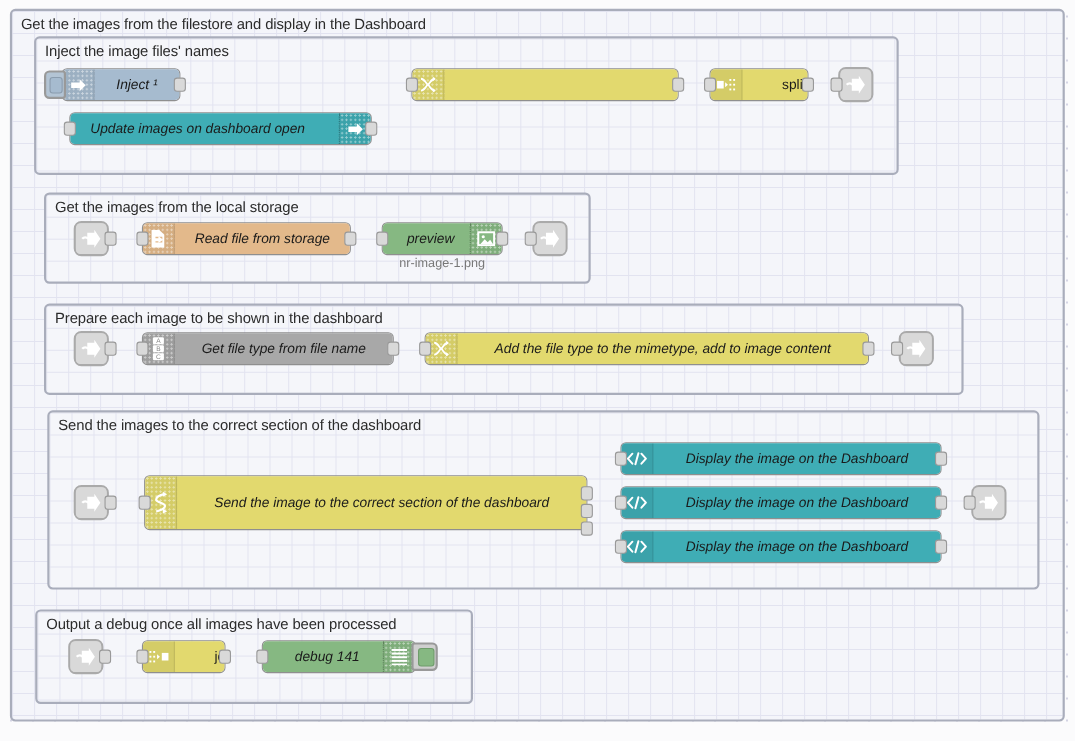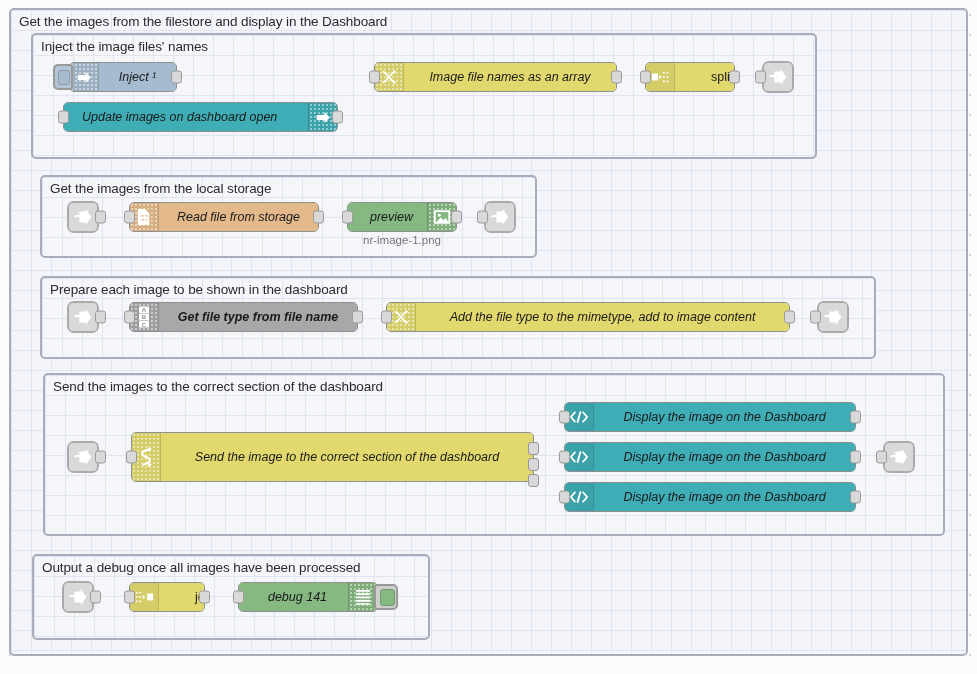"Inject ¹" div.node { left: 69px -> 56px }
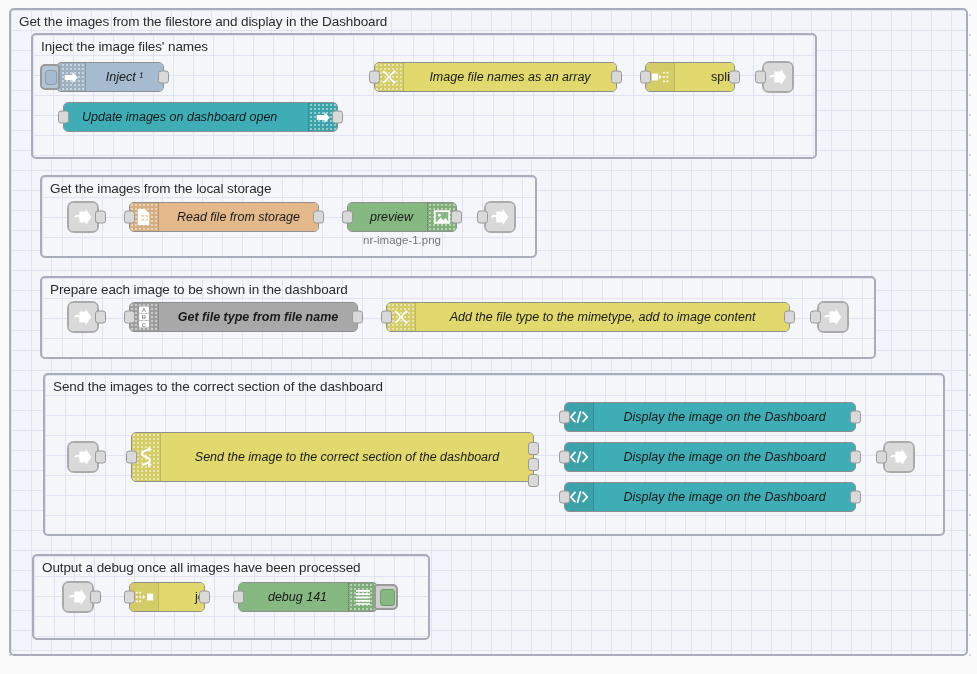"Image file names as an" div.node-label { html: <div>Image file names as an array</div> -> none }
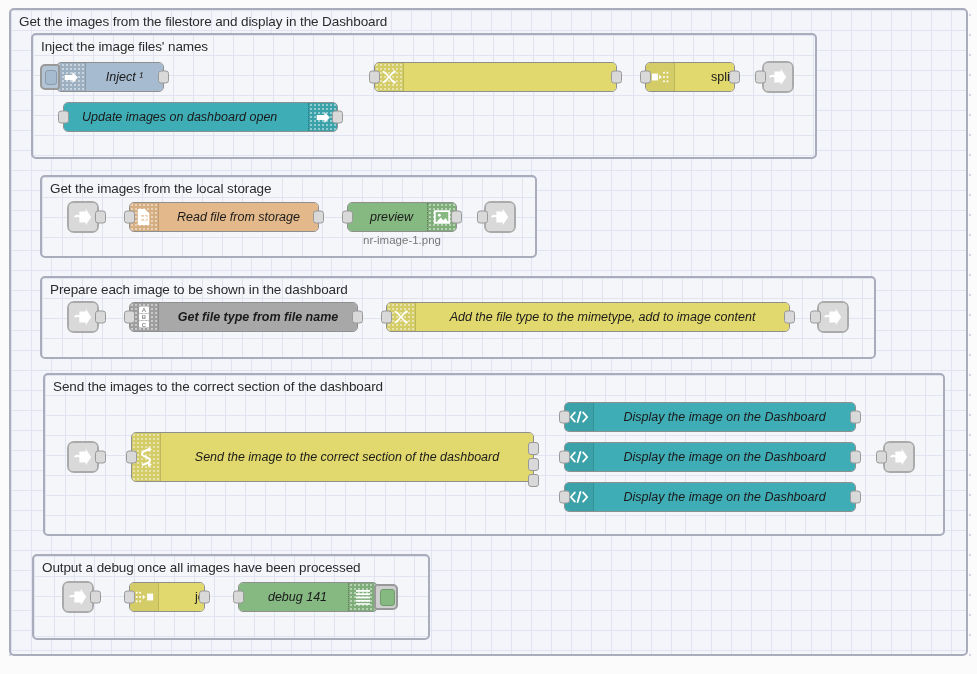"Get file type from file" .c-grey { font-weight: bold -> none }
